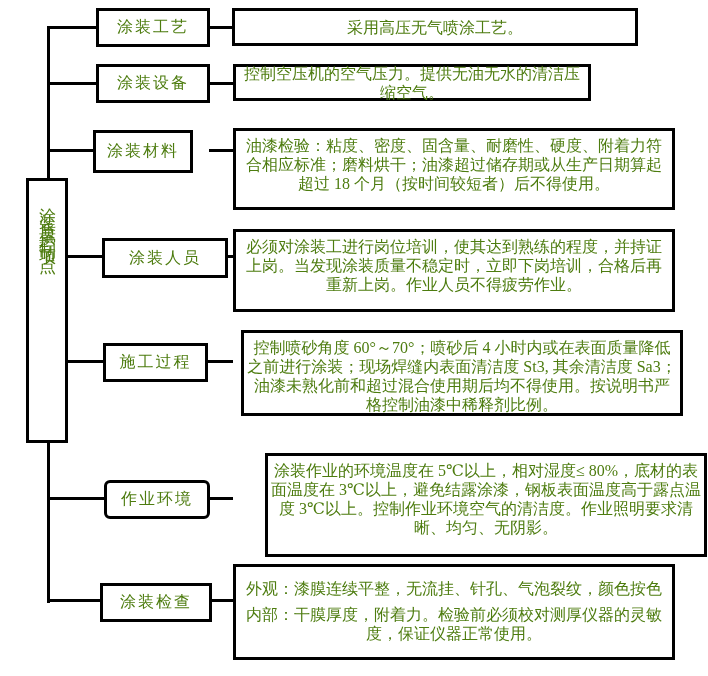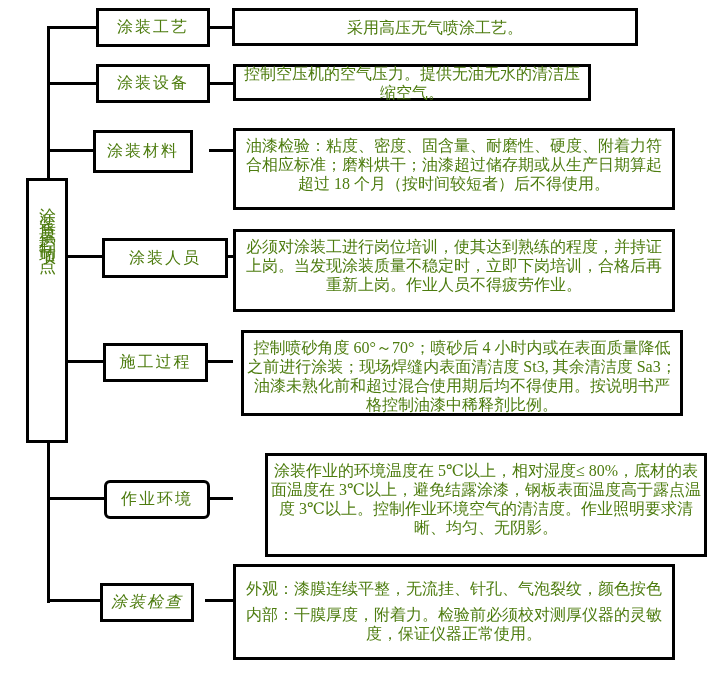"涂装检查" div.box { font-style: italic -> none; width: 94px -> 112px }
